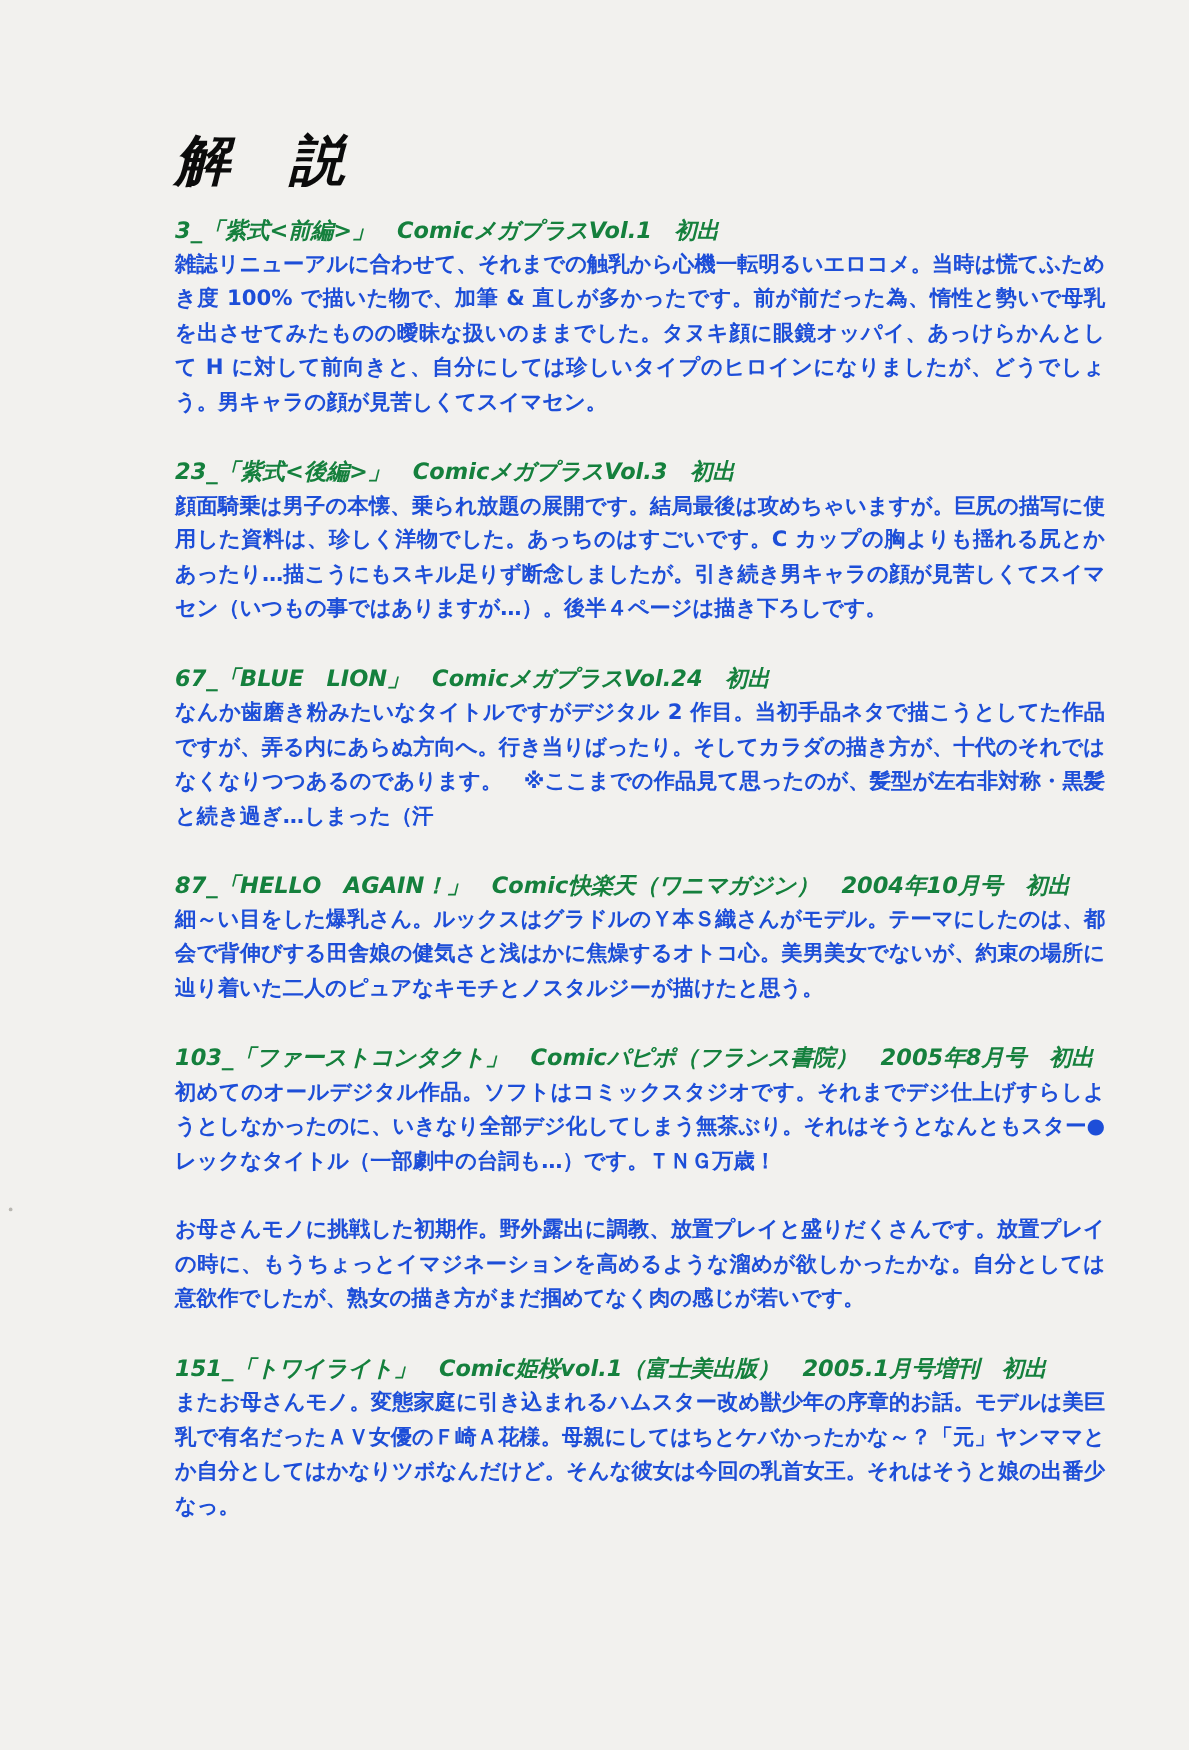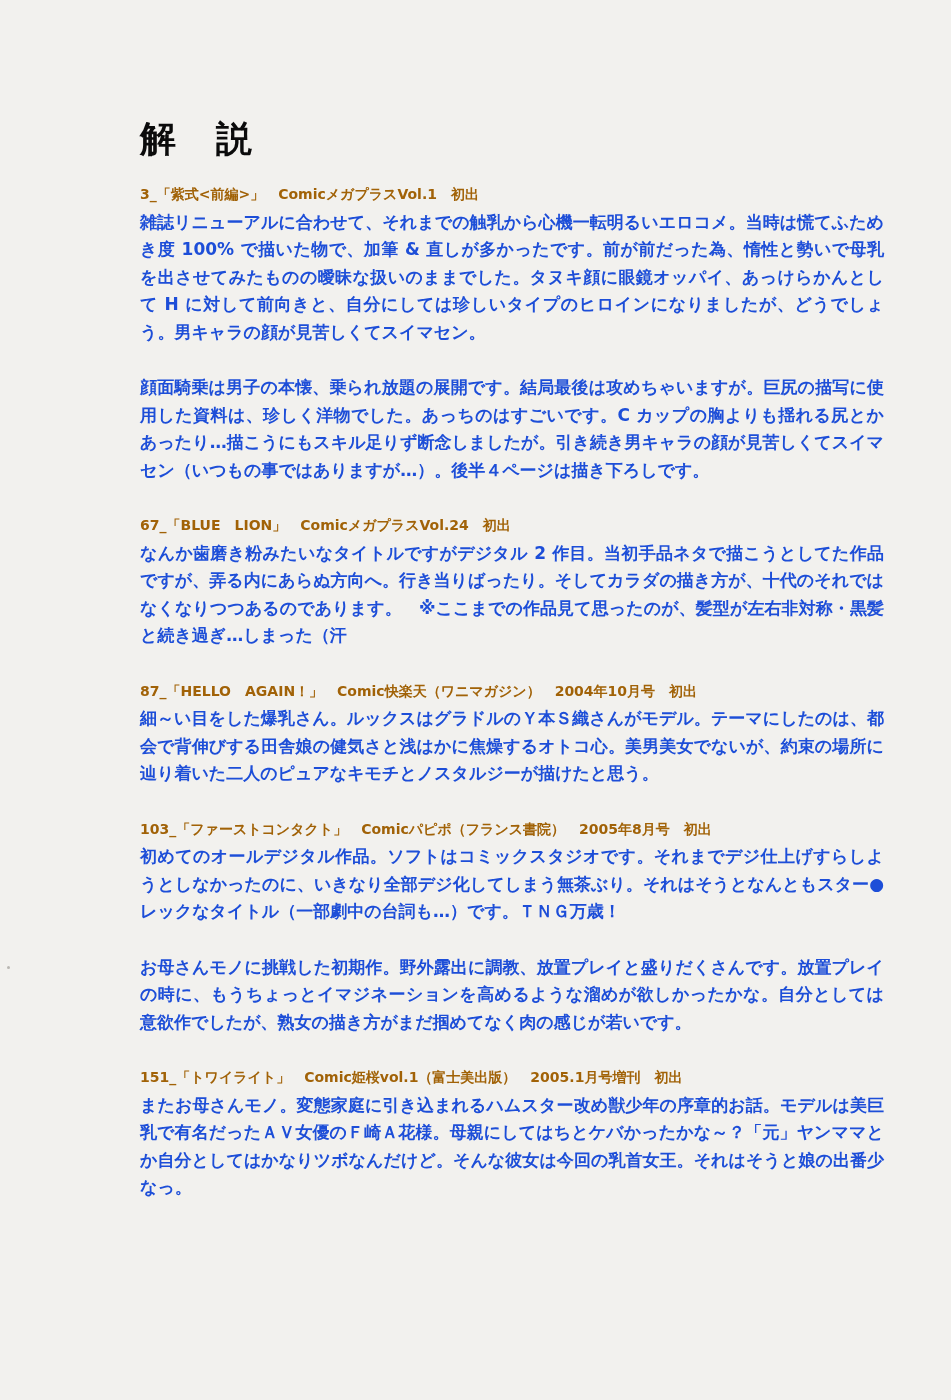"解 説" .page-title { font-size: 36px -> 44px; font-style: none -> italic; margin: 16px 0 21px 0 -> 6px 0 21px 0 }
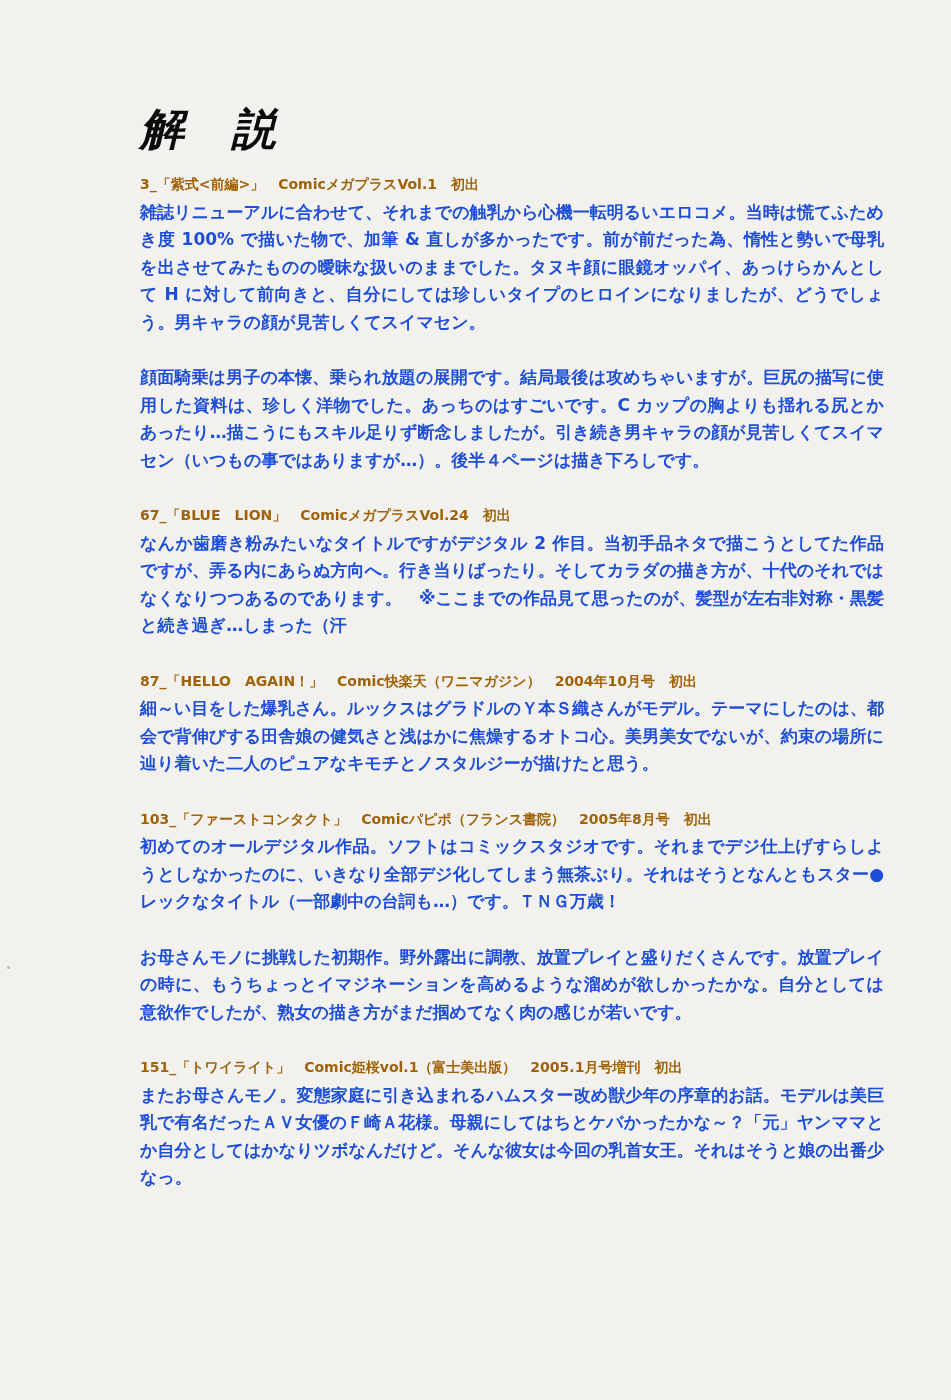"3_「紫式<前編>」 ComicメガプラスVol.1 初出" .section-heading { color: #a16207 -> #15803d; font-size: 14px -> 18px; font-style: none -> italic }
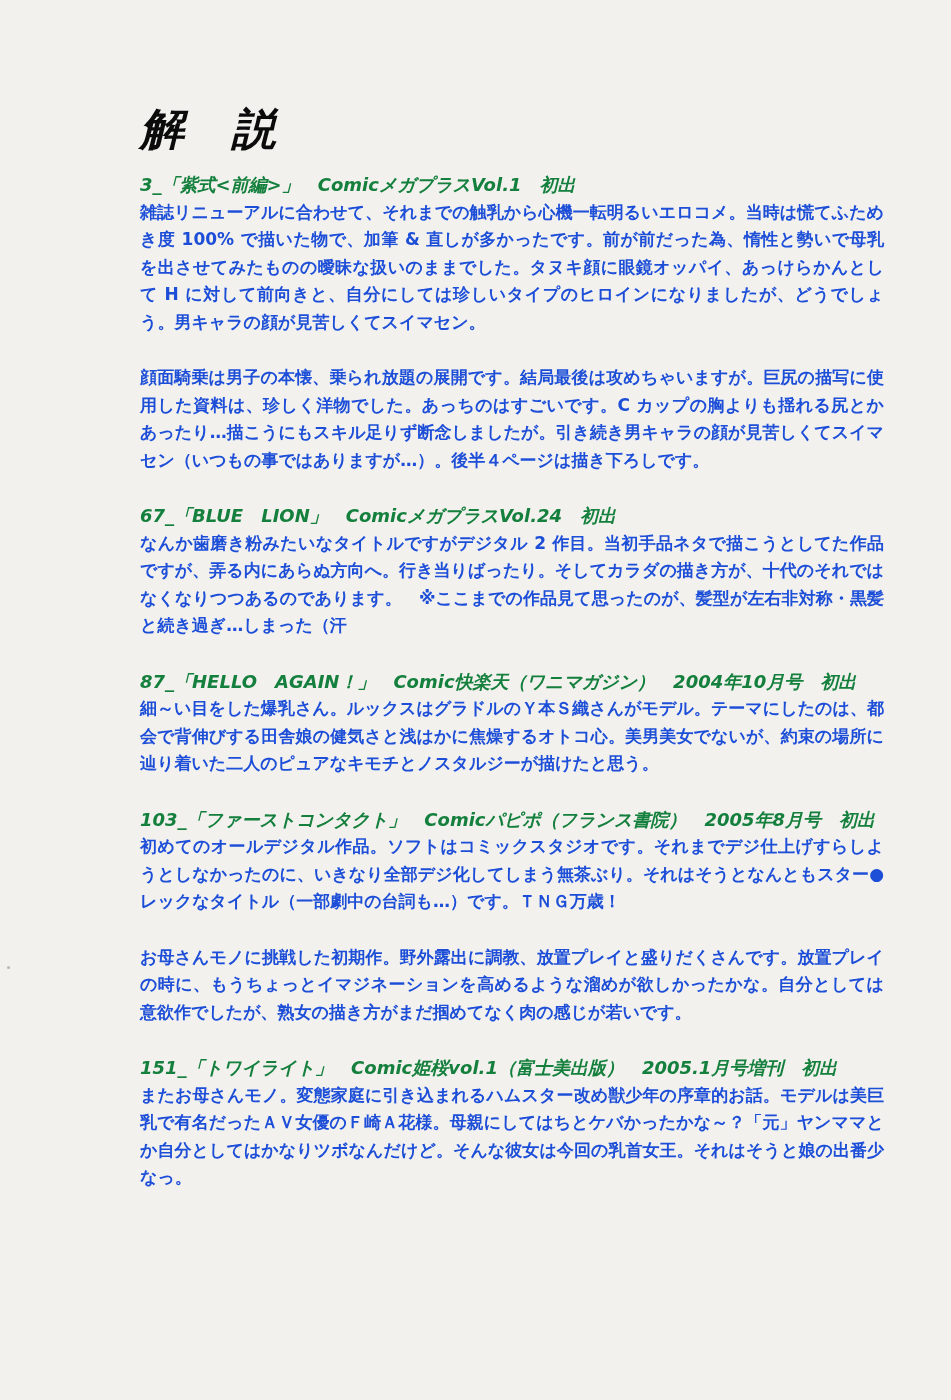"23_「紫式<後編>」 ComicメガプラスVol.3 初出" h2.section-heading { html: none -> <h2>23_「紫式&lt;後編&gt;」 ComicメガプラスVol.3 初出</h2> }
